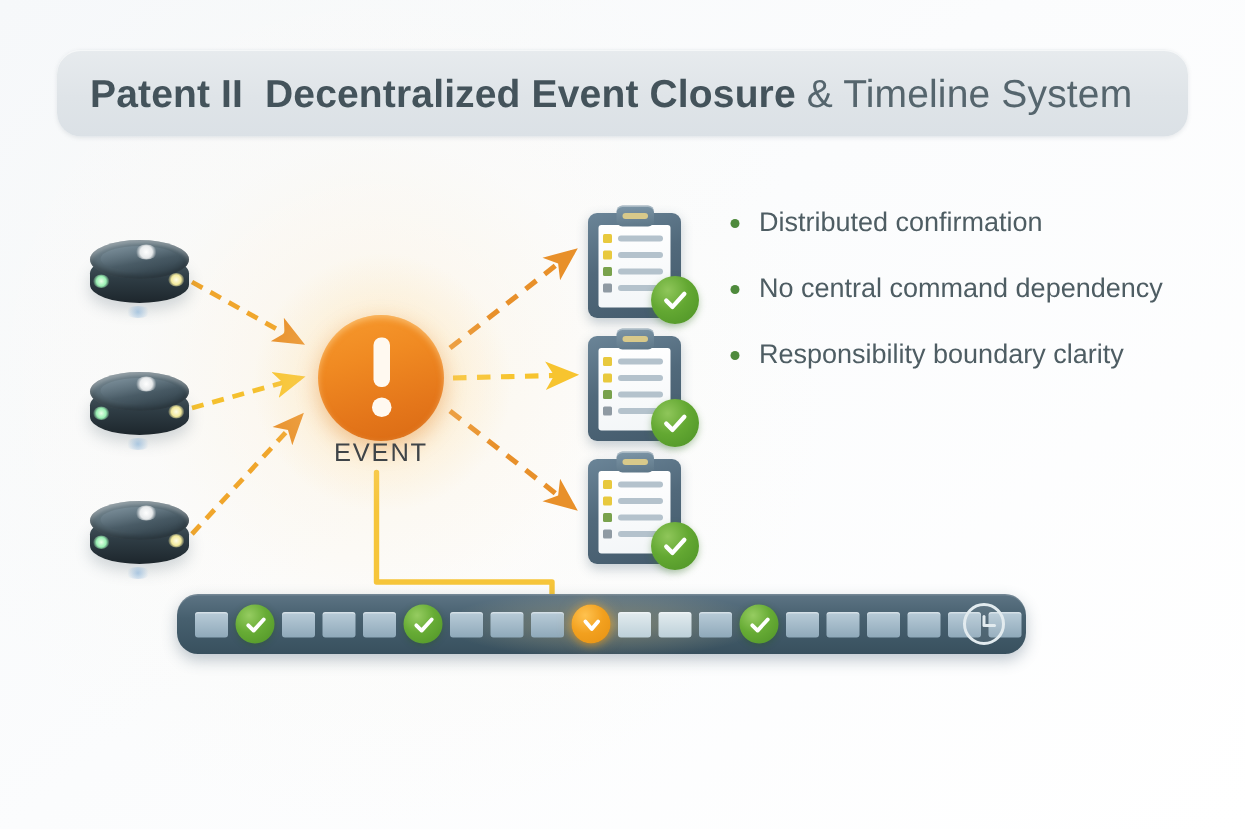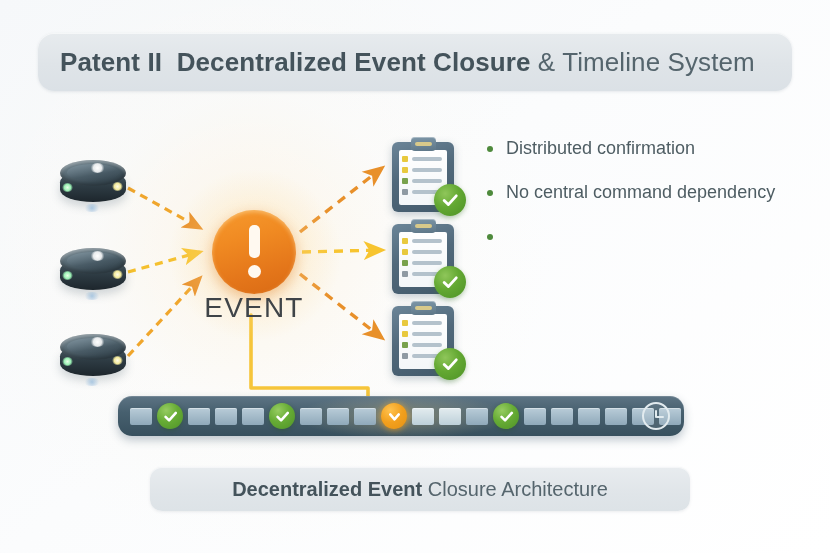"Responsibility boundary clarity" span.txt { html: none -> <span>Responsibility boundary clarity</span> }
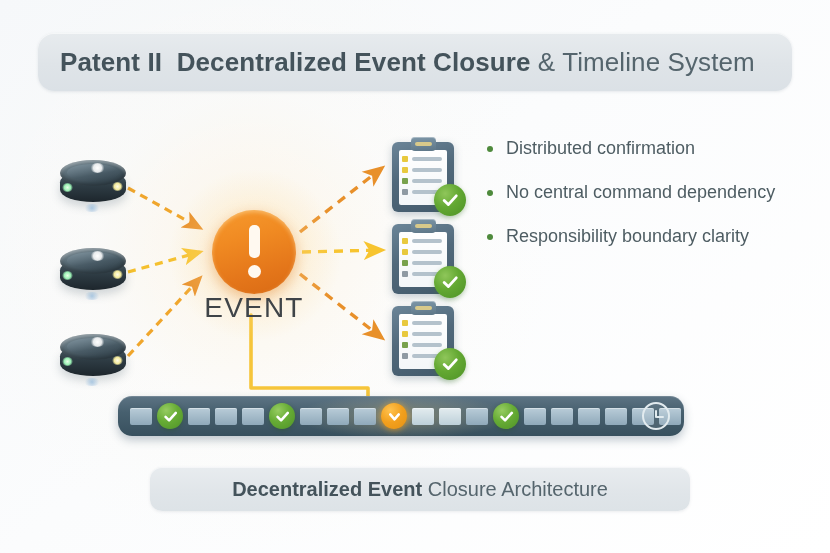"EVENT" #event-label { font-size: 28px -> 17px }
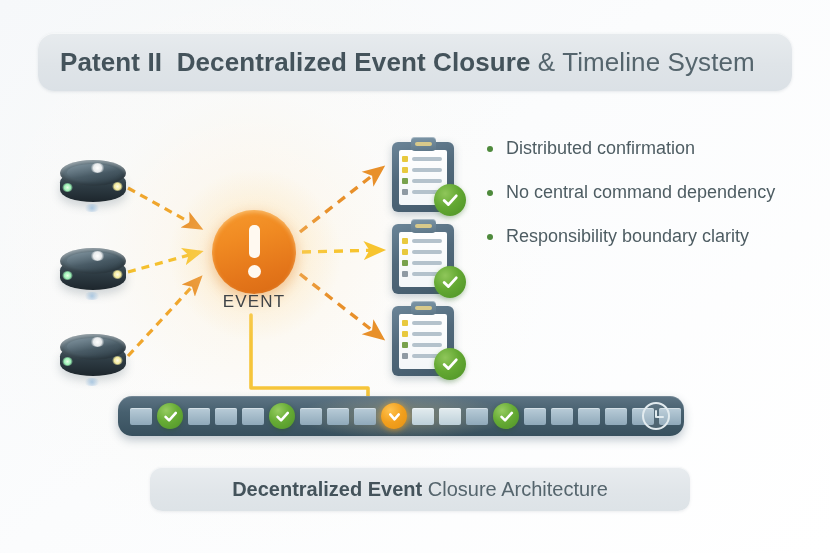"Decentralized Event Closure Architecture" div { html: <div> <div> <span>Decentralized Event</span><span>&nbsp;</span><span>Closure Architecture</span> </div> </div> -> none }
